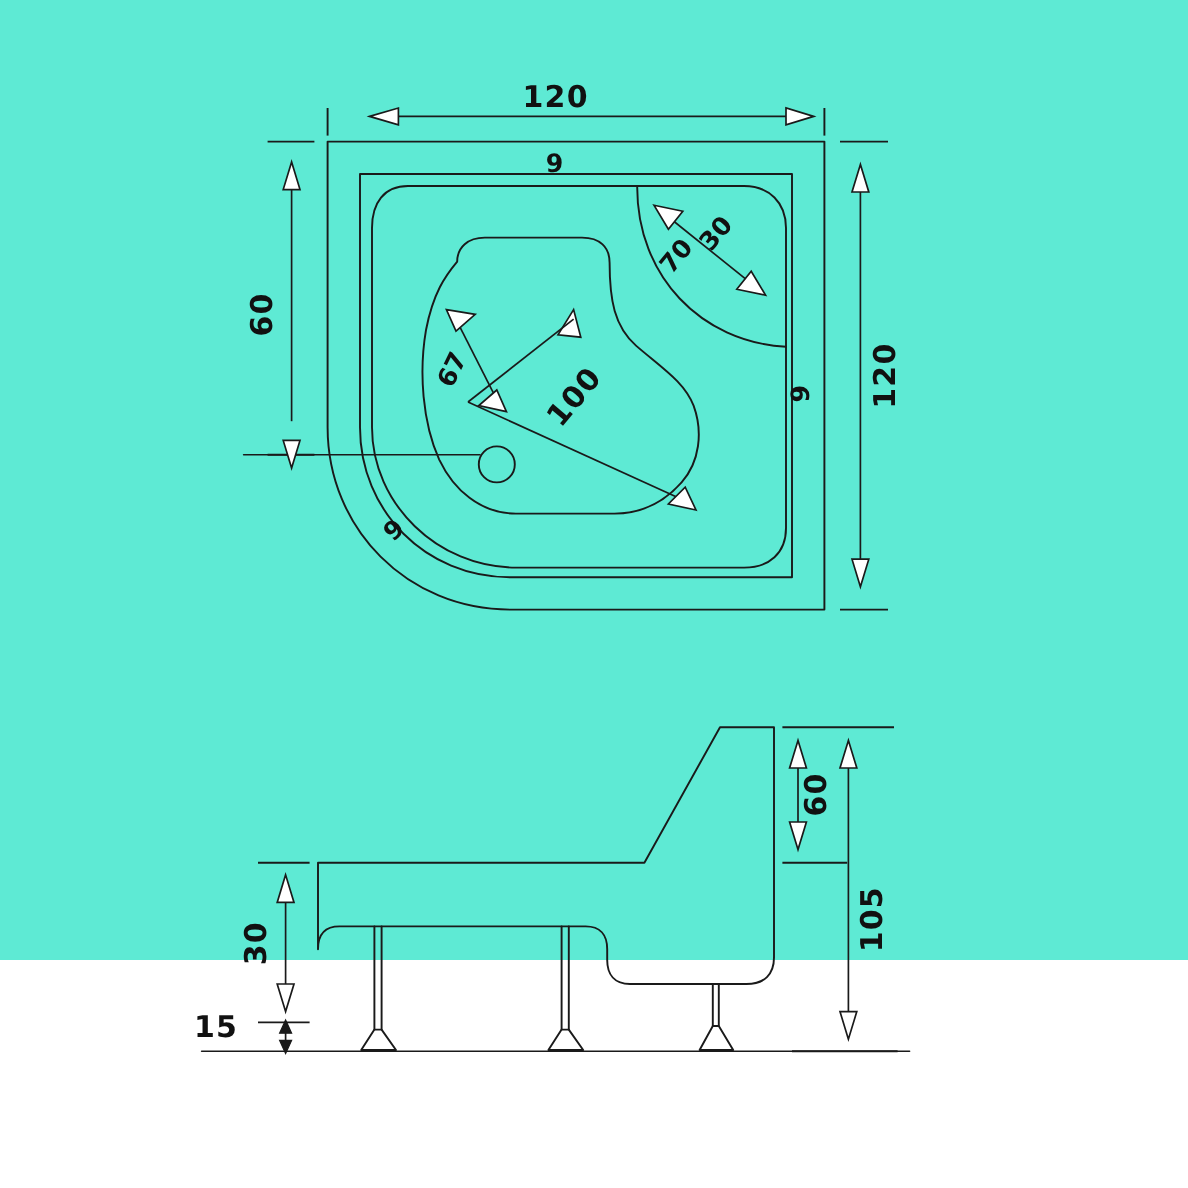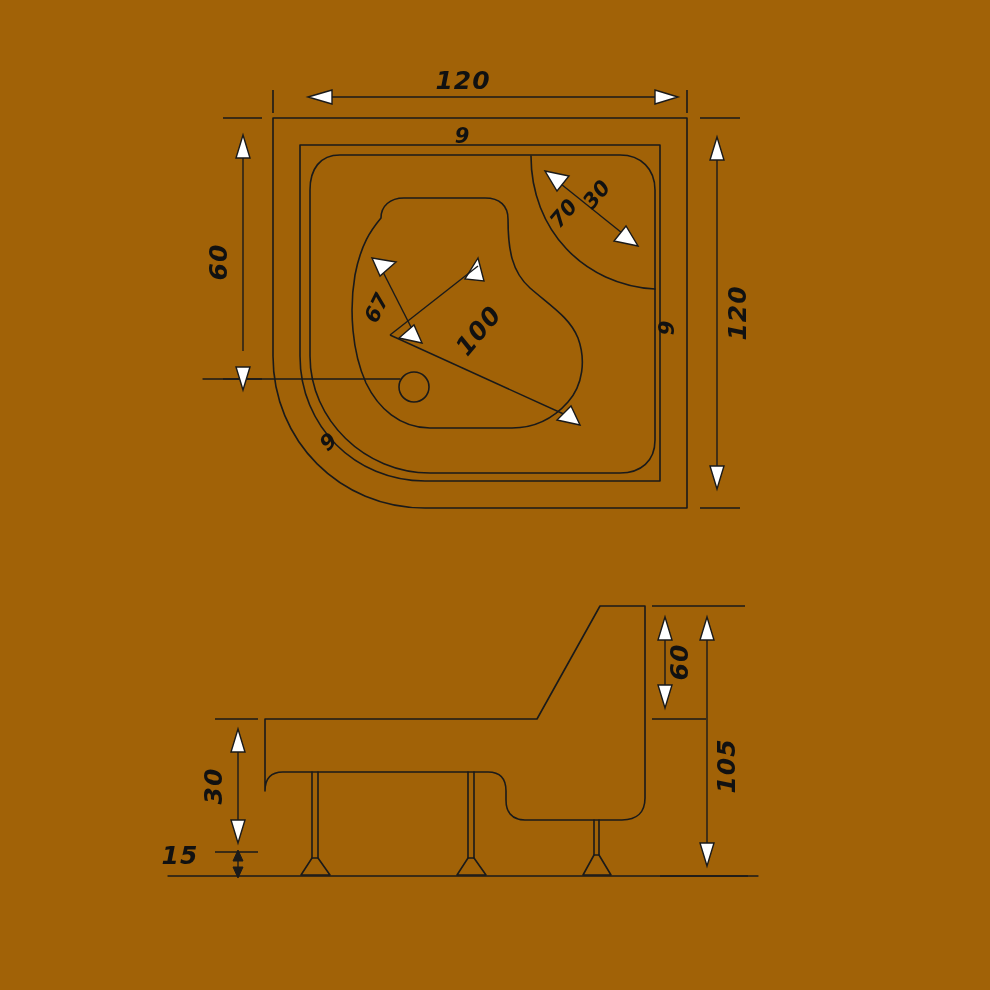"120" #drawing-root { background: #a16207 -> #5eead4; font-style: italic -> none; height: 990px -> 800px }
